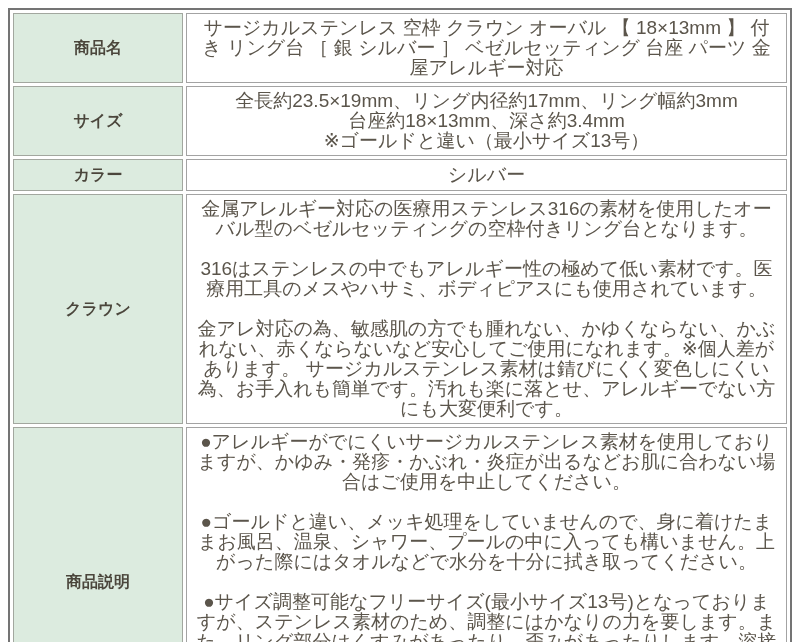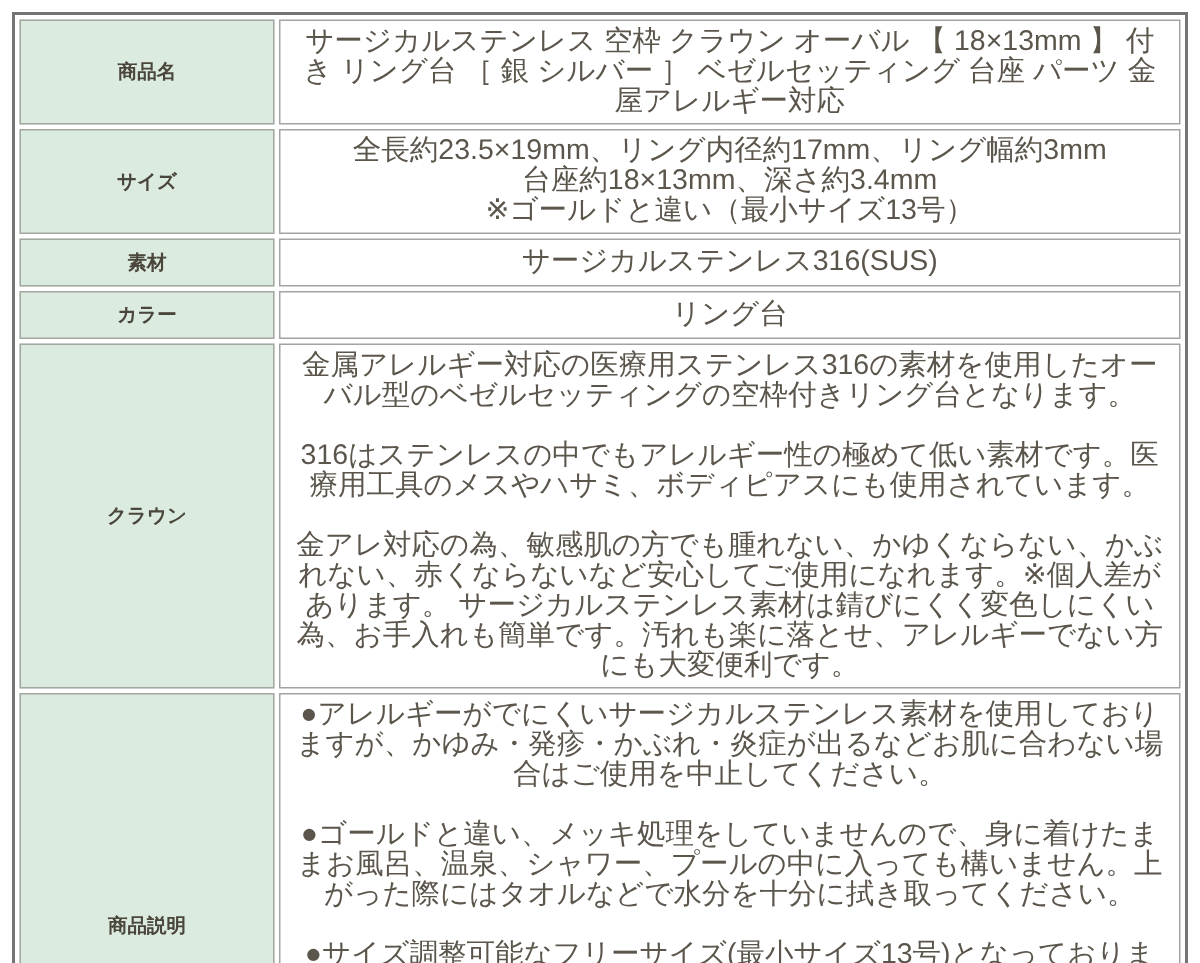"商品名" table.spec th { font-size: 13px -> 16px }
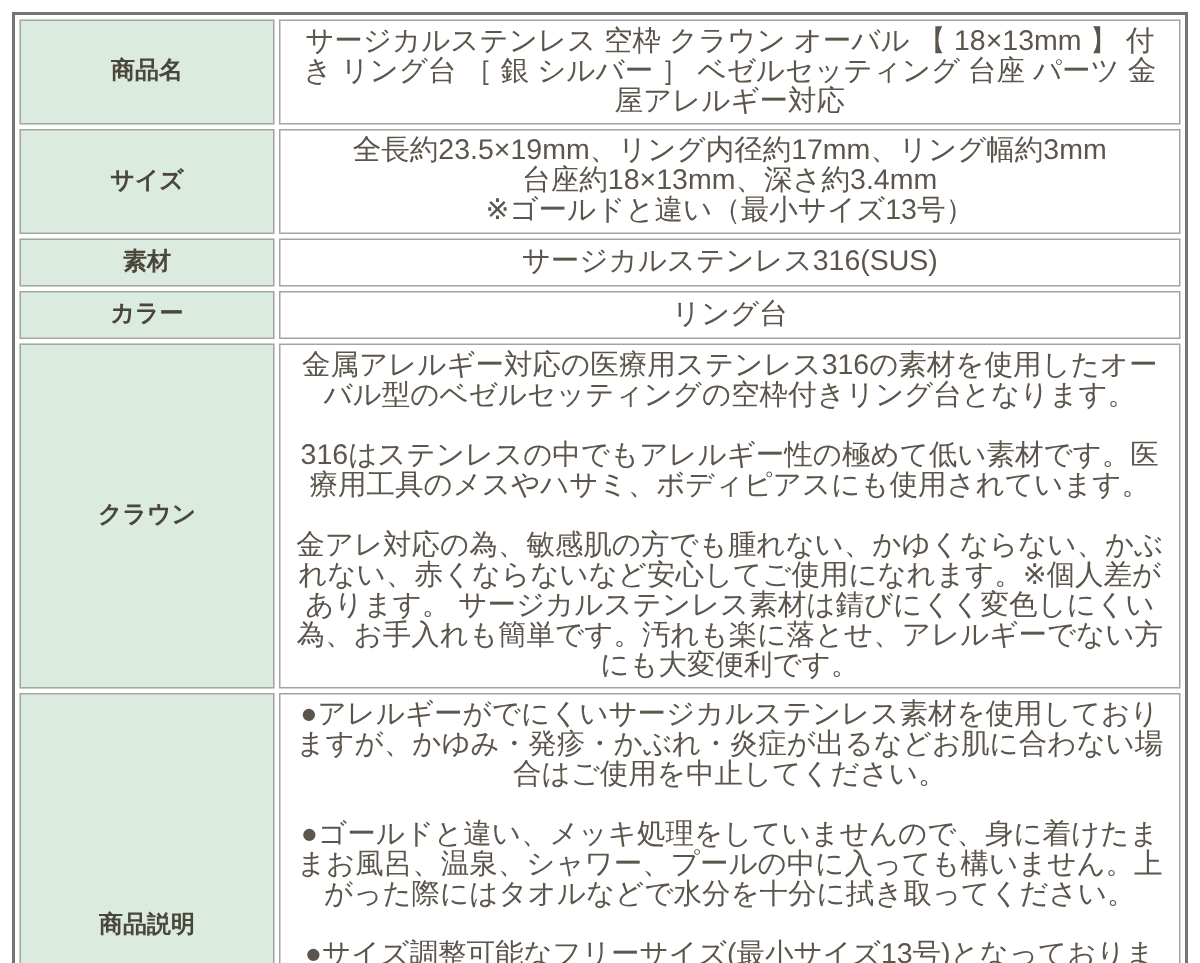"素材" tr { html: <tr> <th>素材</th> <td>サージカルステンレス316(SUS)</td> </tr> -> none }
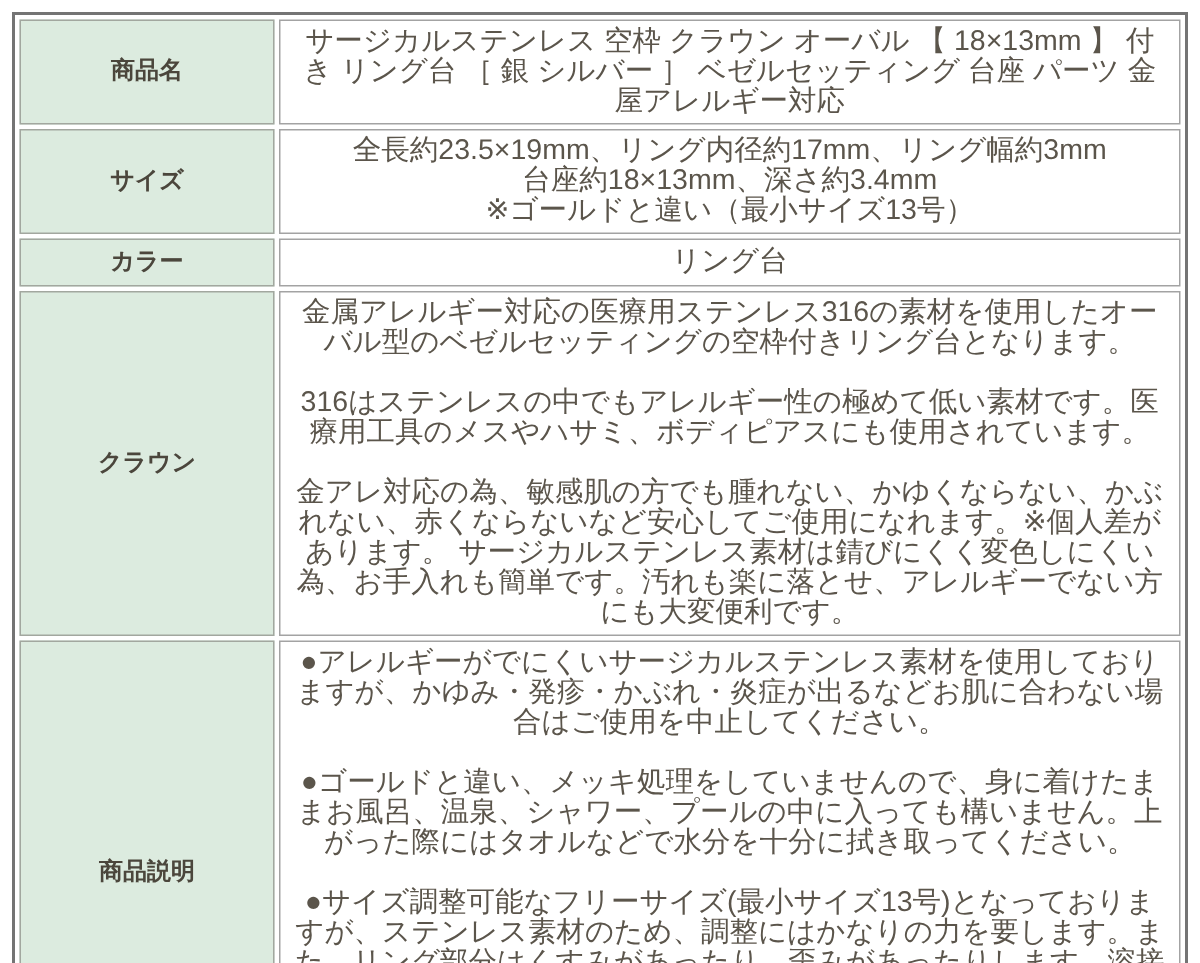"リング台" td { text: リング台 -> シルバー }
